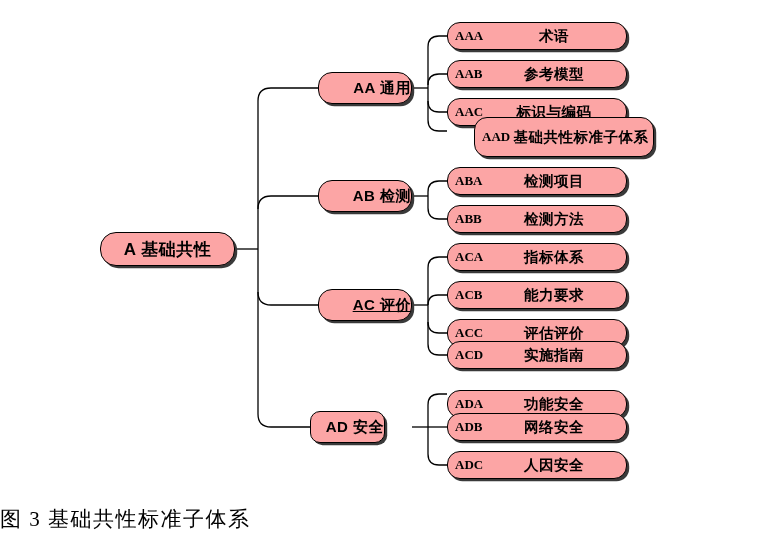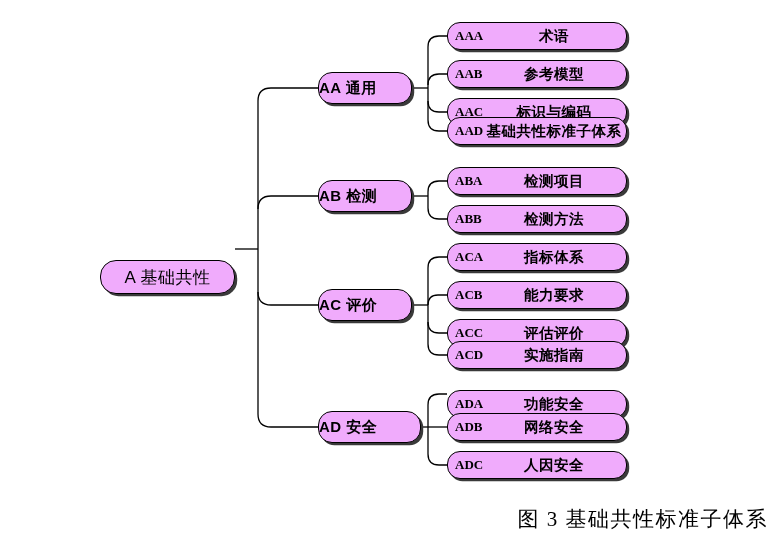"AAA" .node { background: #f0abfc -> #fca5a5 }
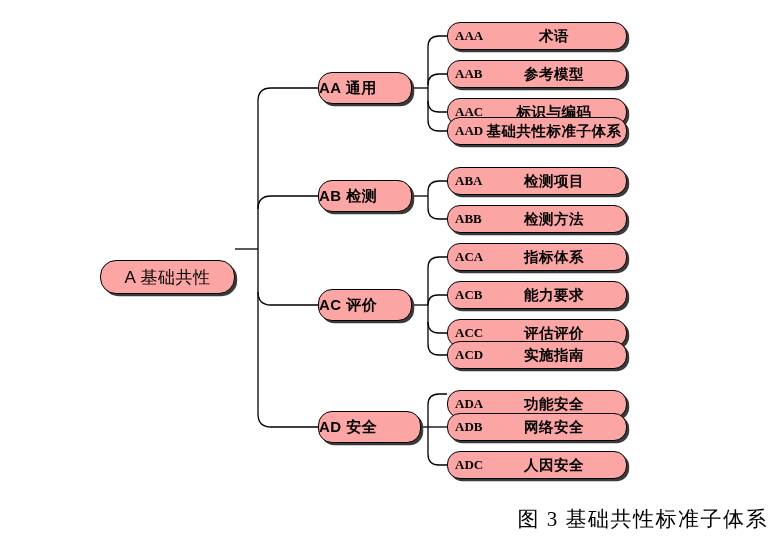"AA 通用" .node-l2 { justify-content: flex-start -> flex-end }
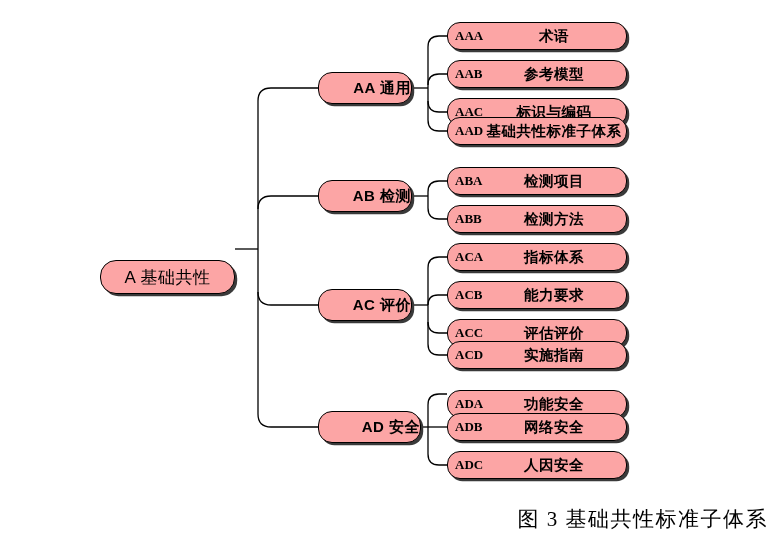"AAD" div.node { height: 28px -> 40px; left: 447px -> 474px }
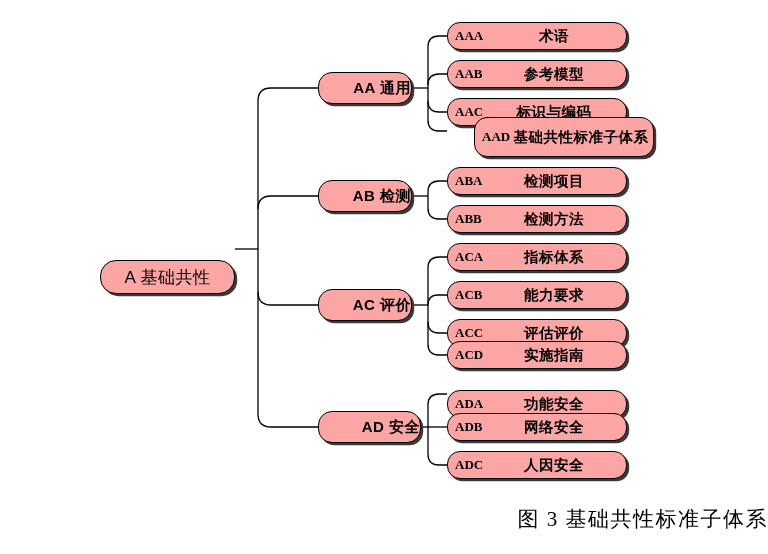"A 基础共性" .node-root { font-weight: normal -> bold; margin-top: 28px -> none }
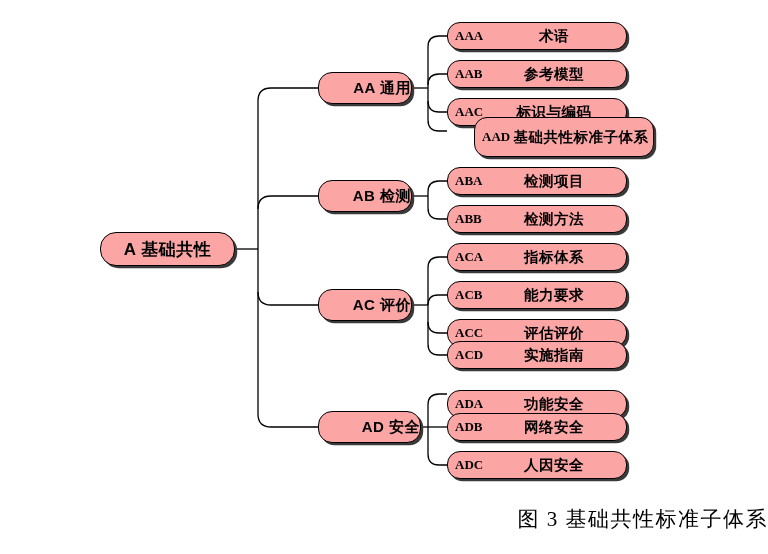"AC 评价" div.node { text-decoration: none -> underline }
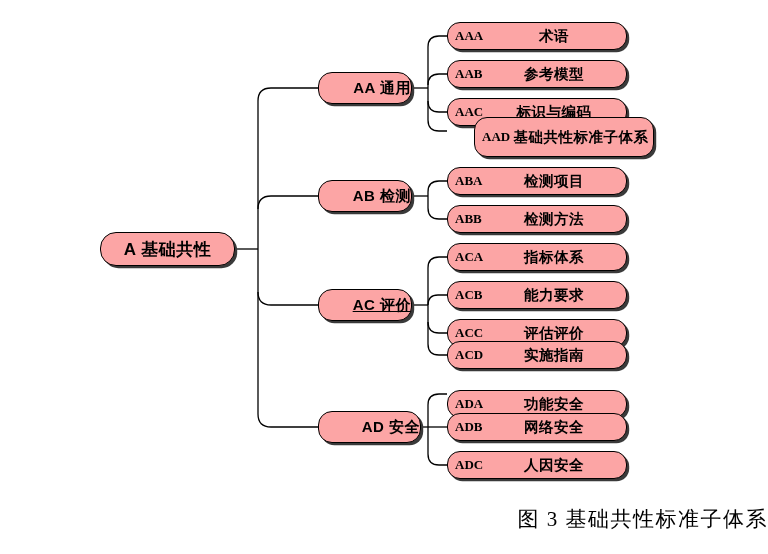"AD 安全" div.node { border-radius: none -> 10px; left: 318px -> 310px; width: 103px -> 75px }
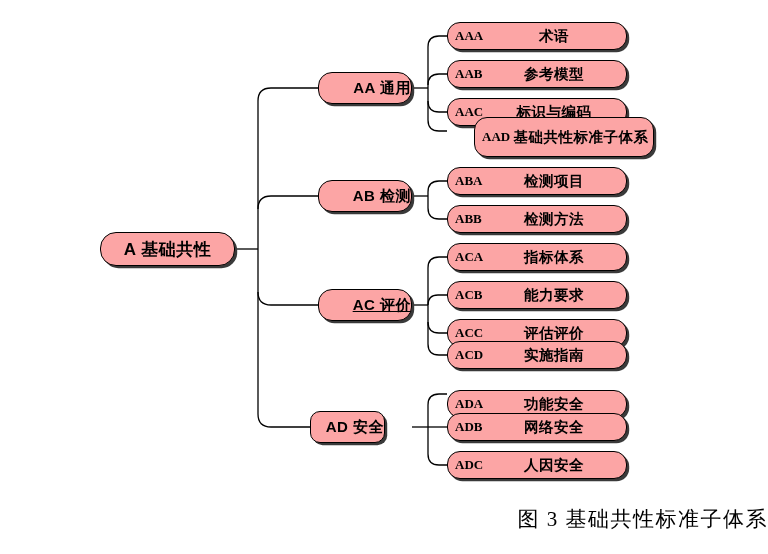"图 3 基础共性标准子体系" .caption { text-align: right -> left }
